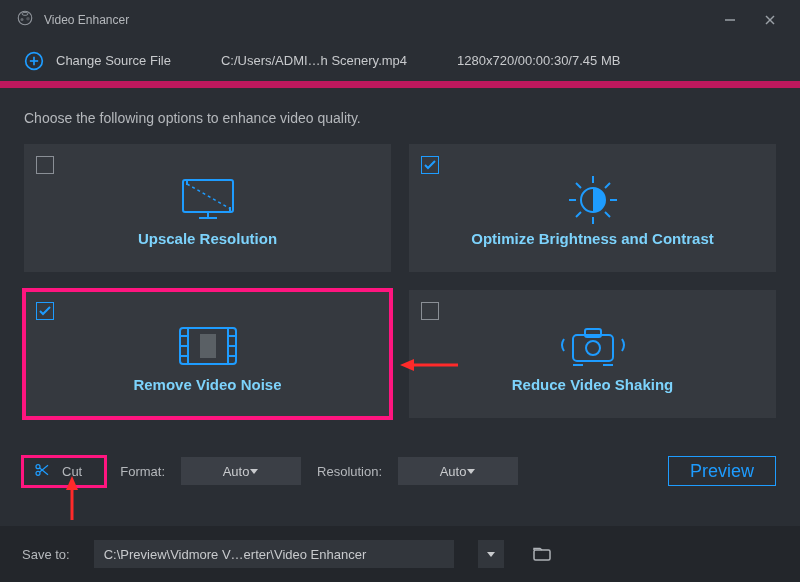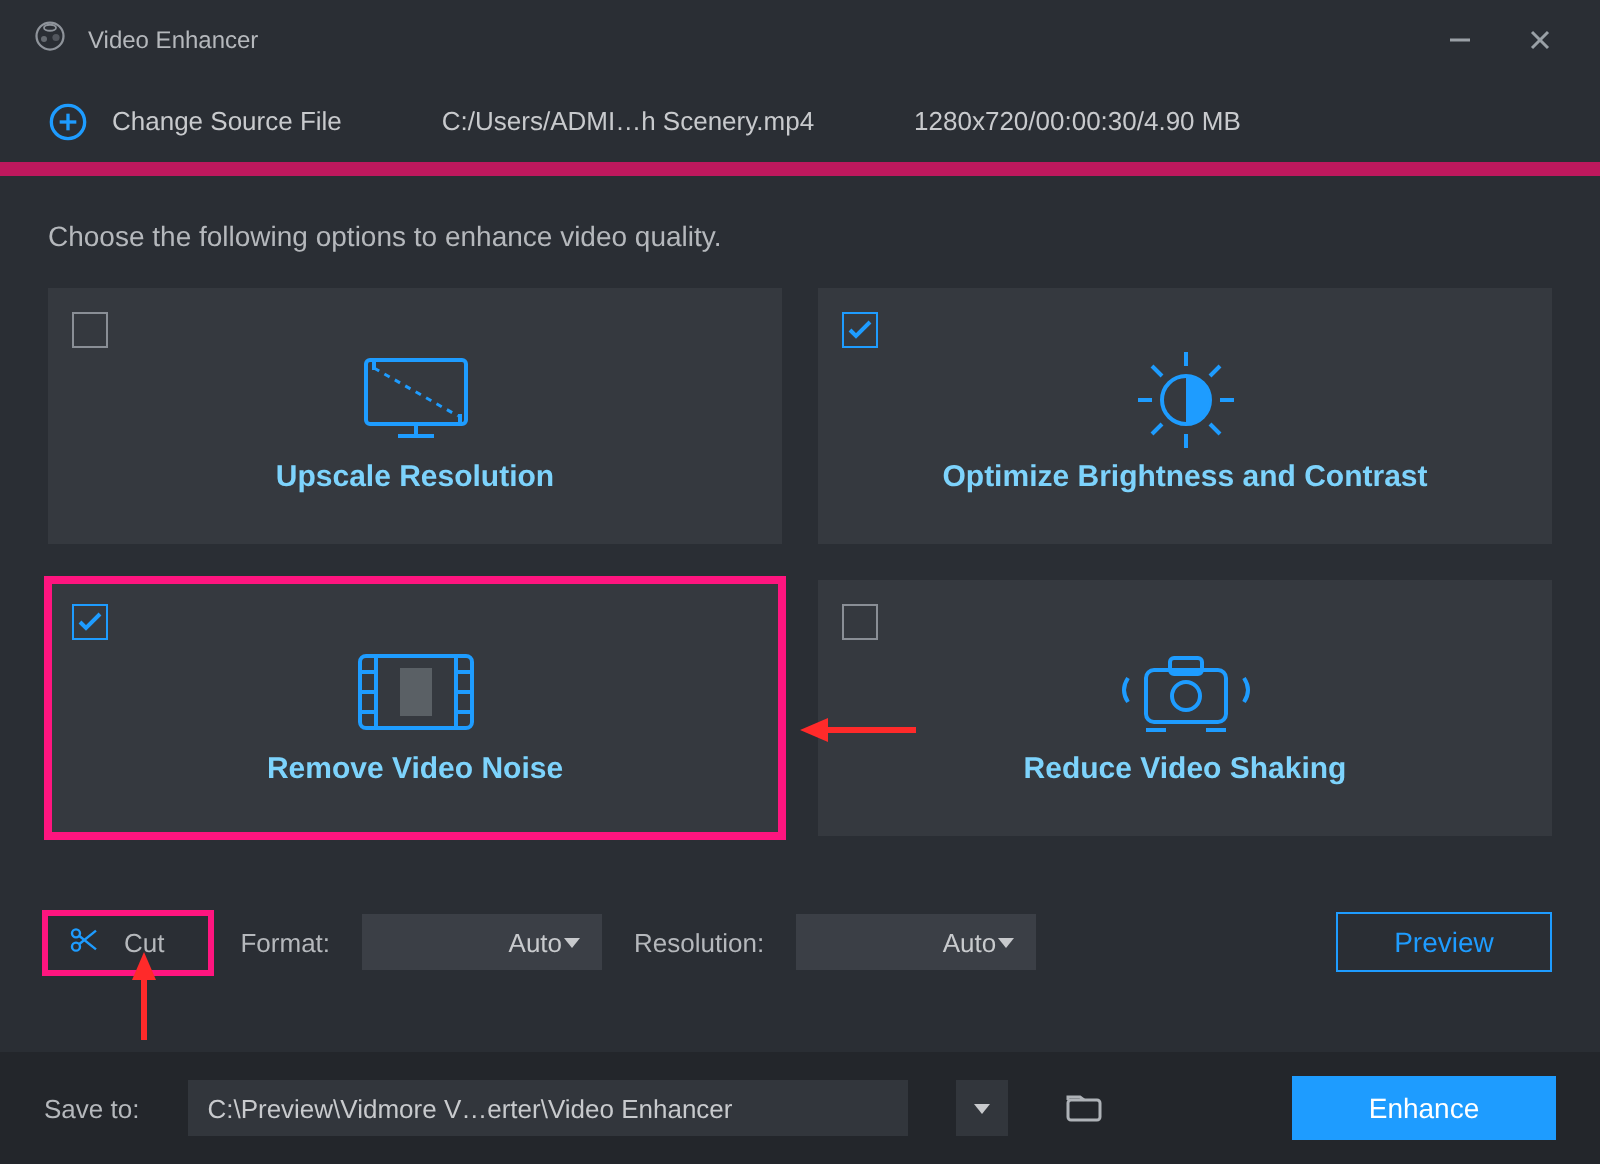"1280x720/00:00:30/4.90 MB" span { text: 1280x720/00:00:30/4.90 -> 1280x720/00:00:30/7.45 }
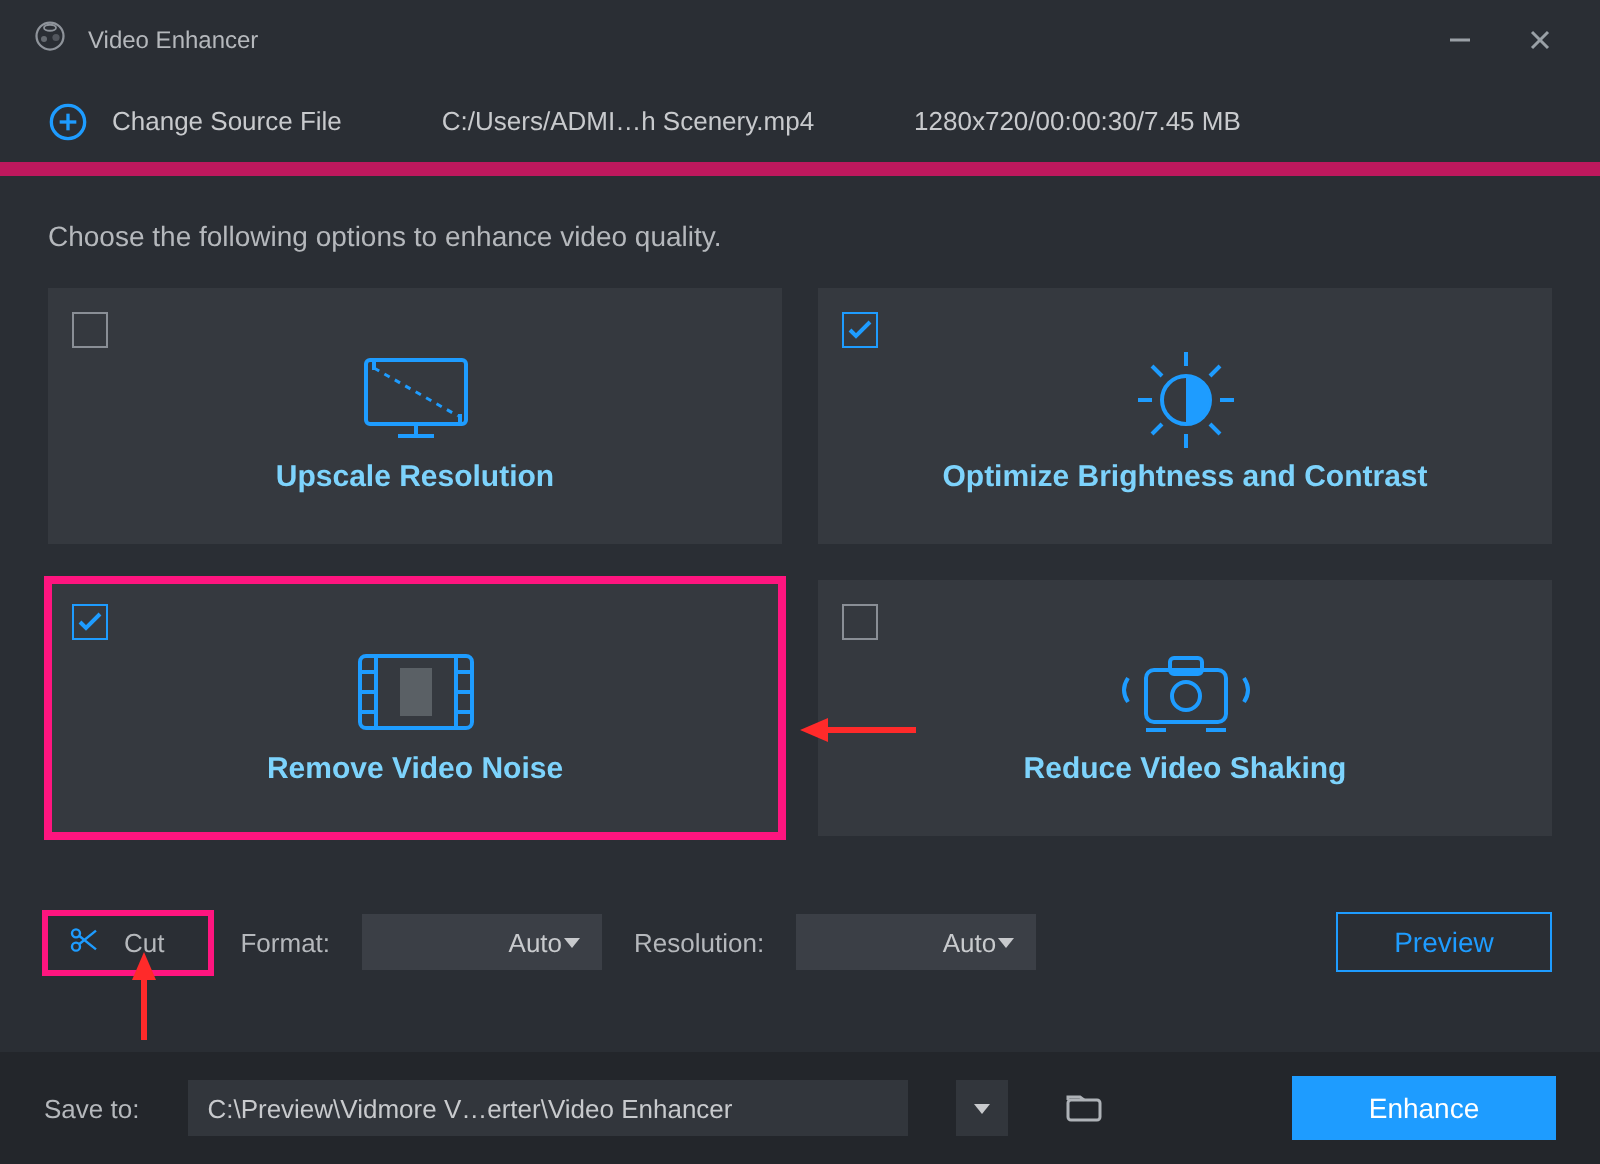"Auto" .dropdown { justify-content: flex-end -> center }
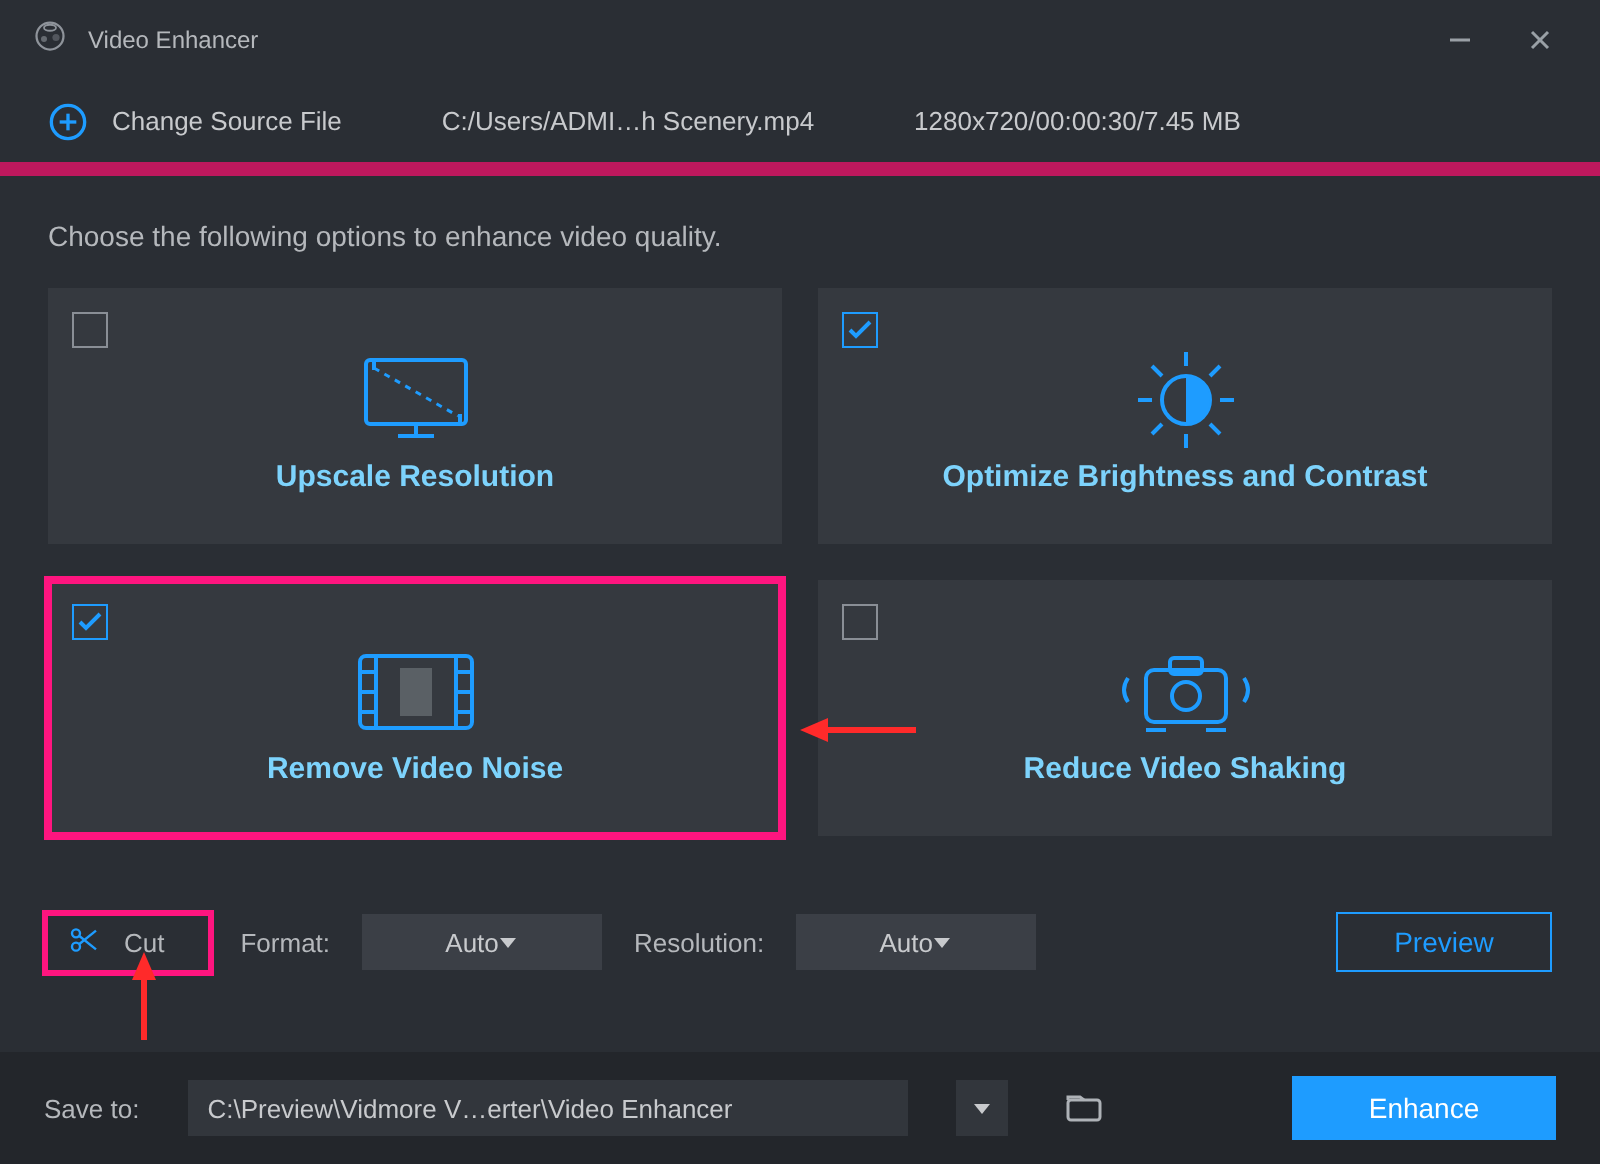"Preview" .preview-btn { font-size: 14px -> 18px }
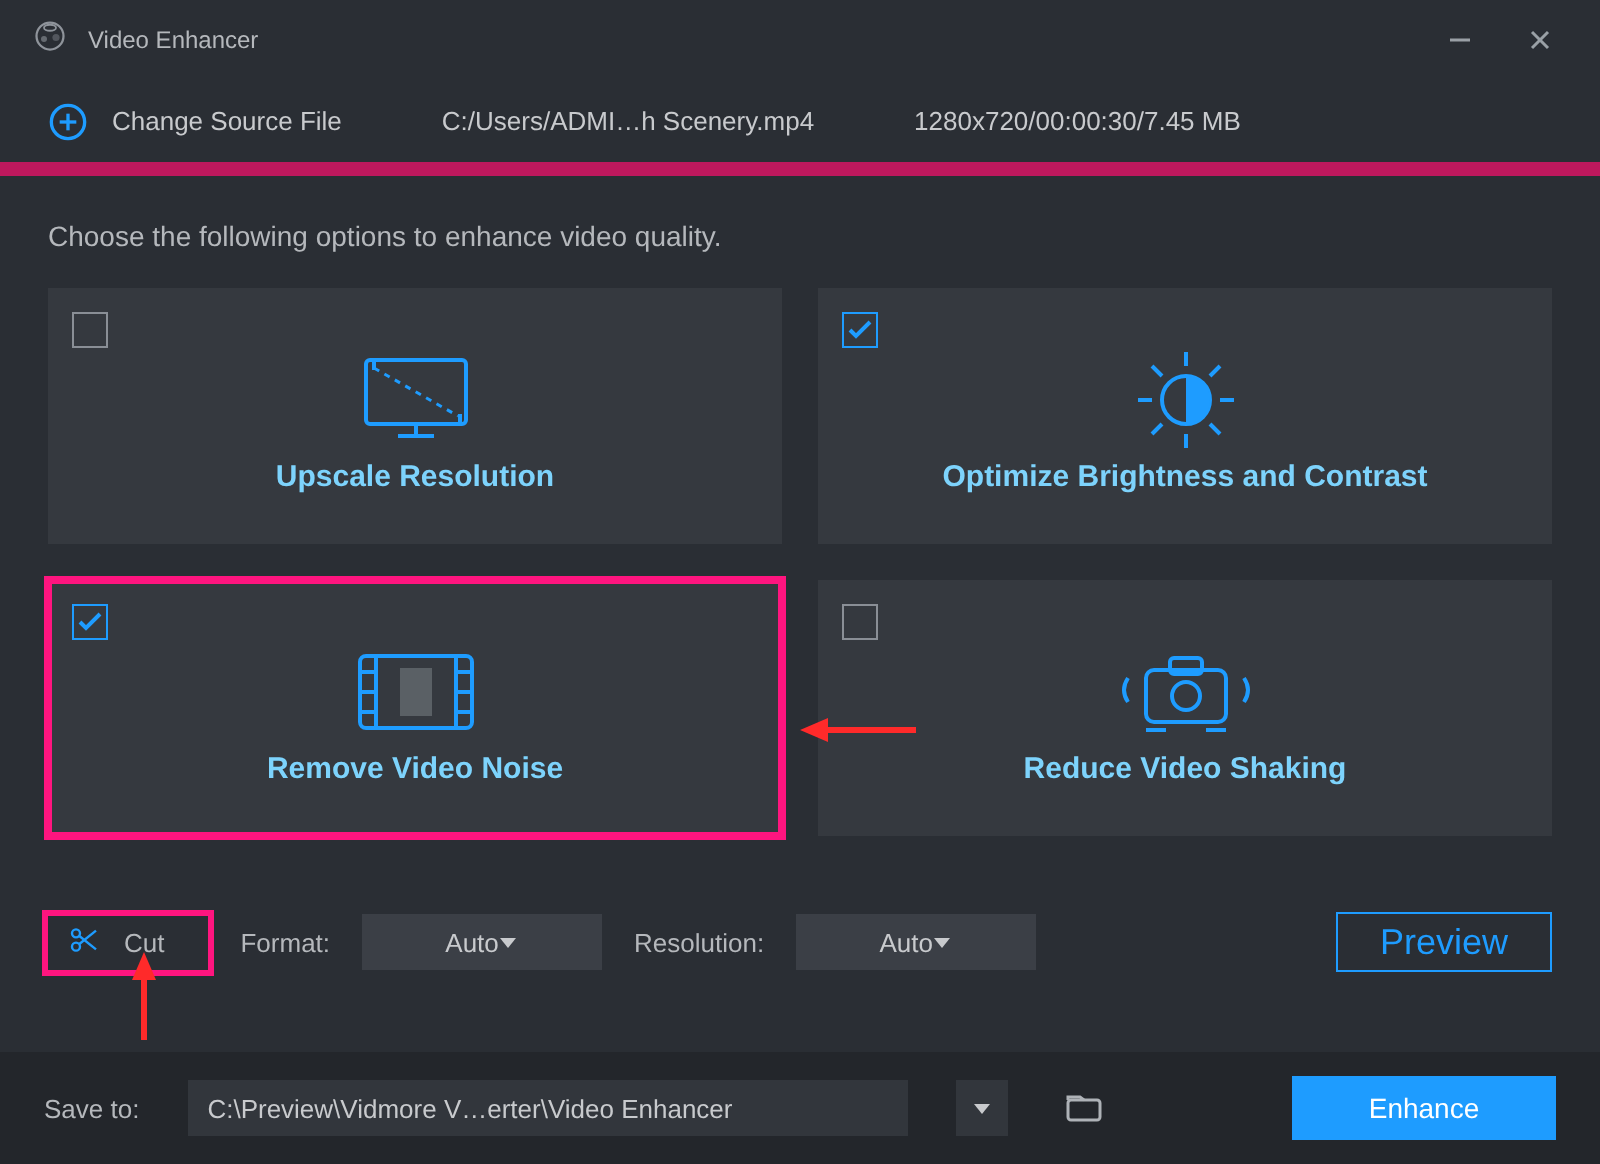"Enhance" div.enhance-btn { html: <div> <span>Enhance</span> </div> -> none }
